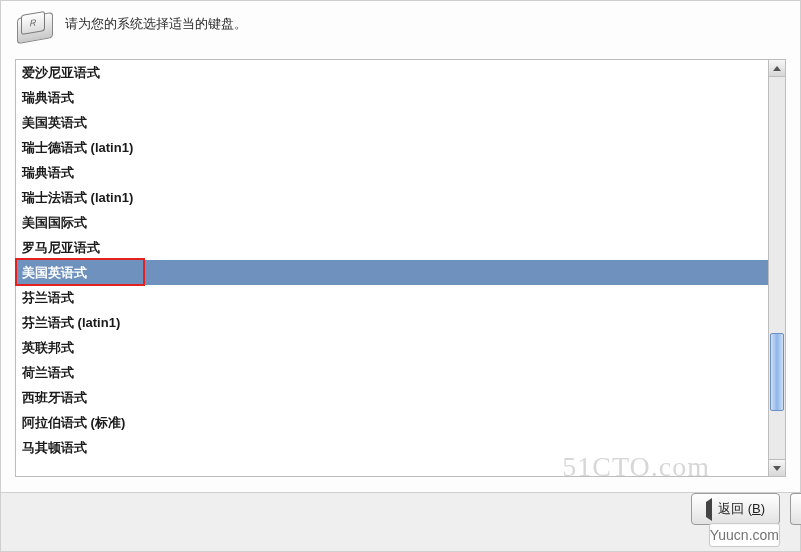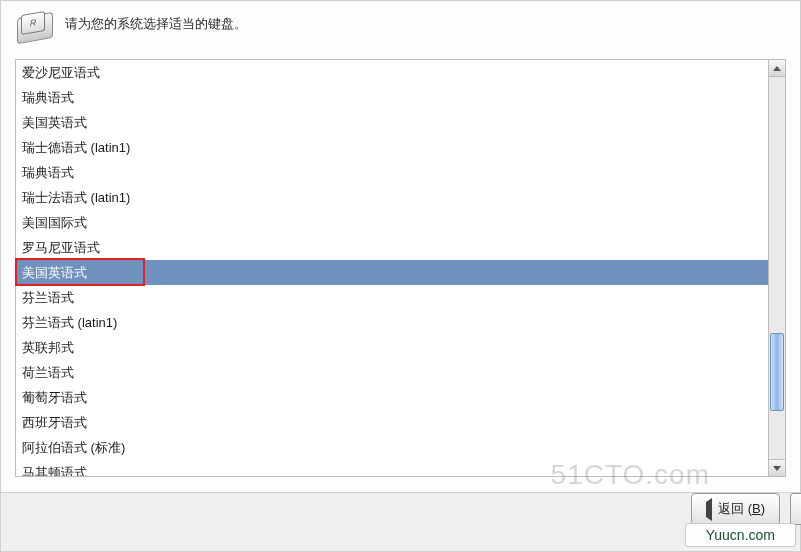"爱沙尼亚语式" .list-area { font-weight: none -> bold }
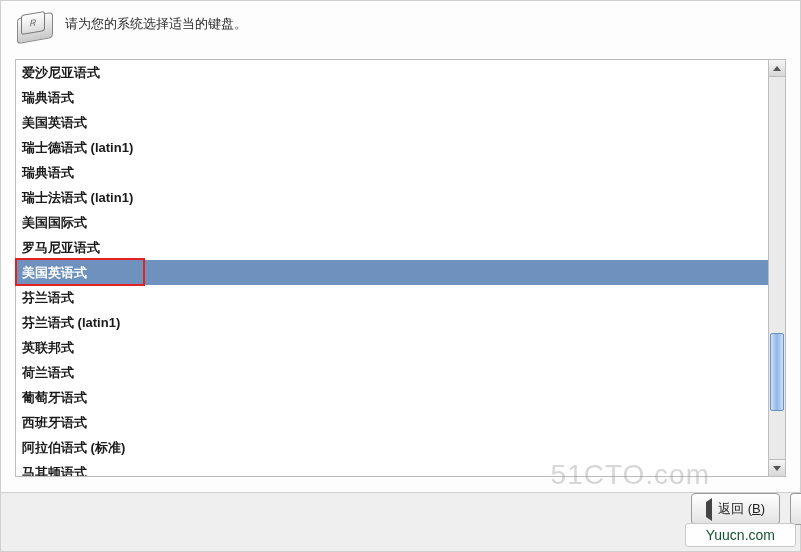"葡萄牙语式" div.item { html: <div>葡萄牙语式</div> -> none }
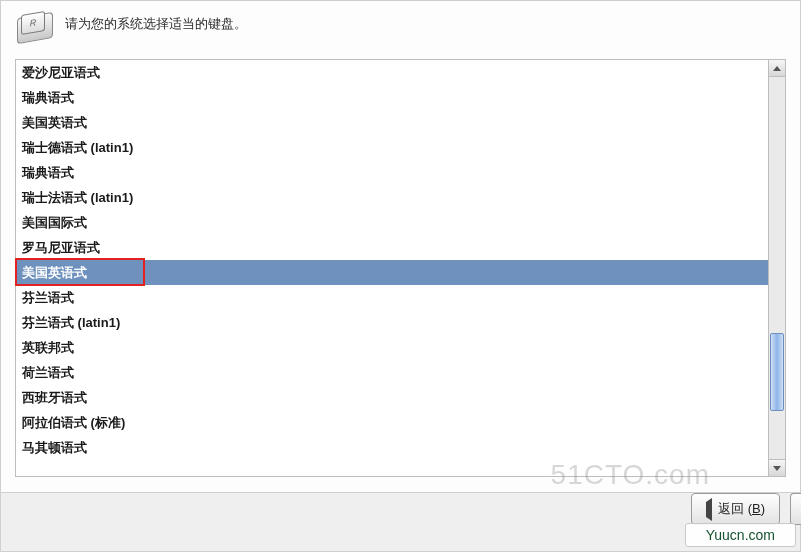"51CTO.com" .watermark1 { bottom: 60px -> 68px; font-family: Liberation Sans, sans-serif -> Liberation Serif, serif }
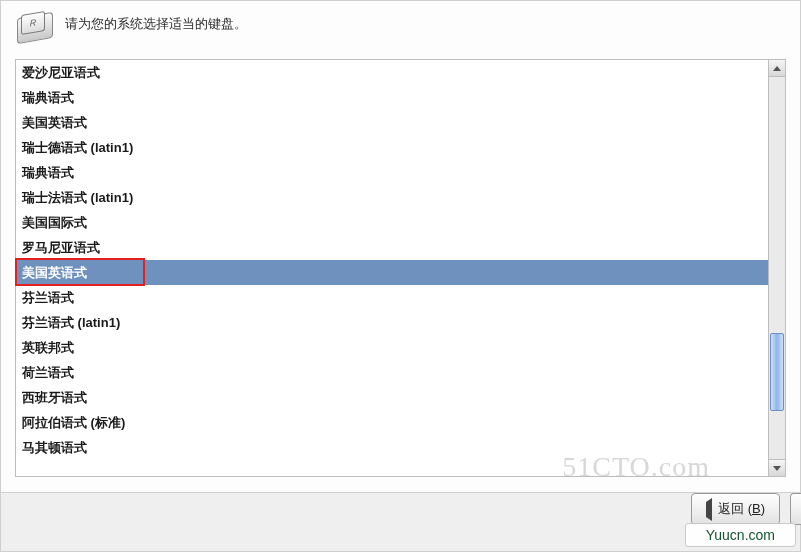"Yuucn.com" .watermark2 { color: #14532d -> #737373; padding: 3px 20px -> 3px 0; right: 4px -> 20px }
